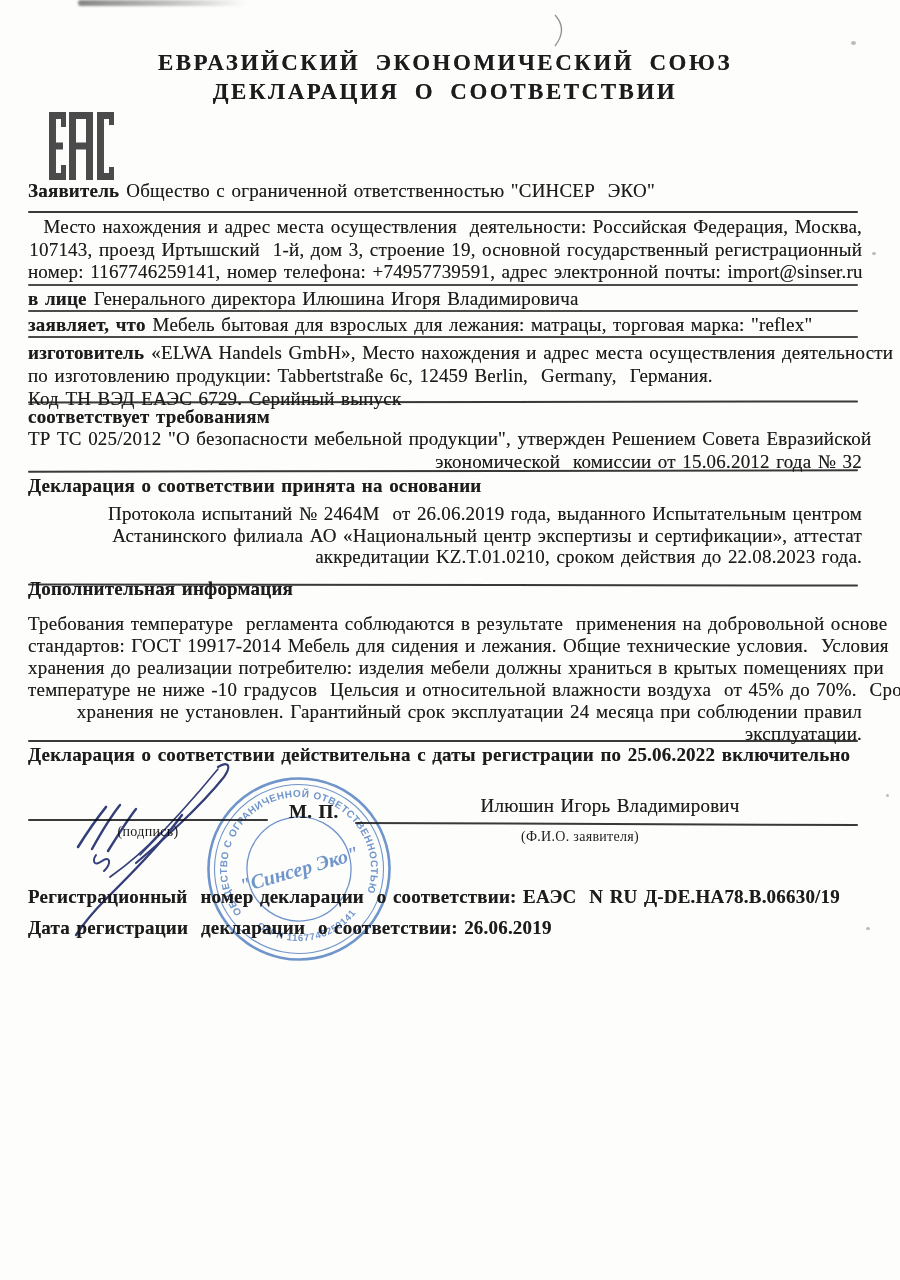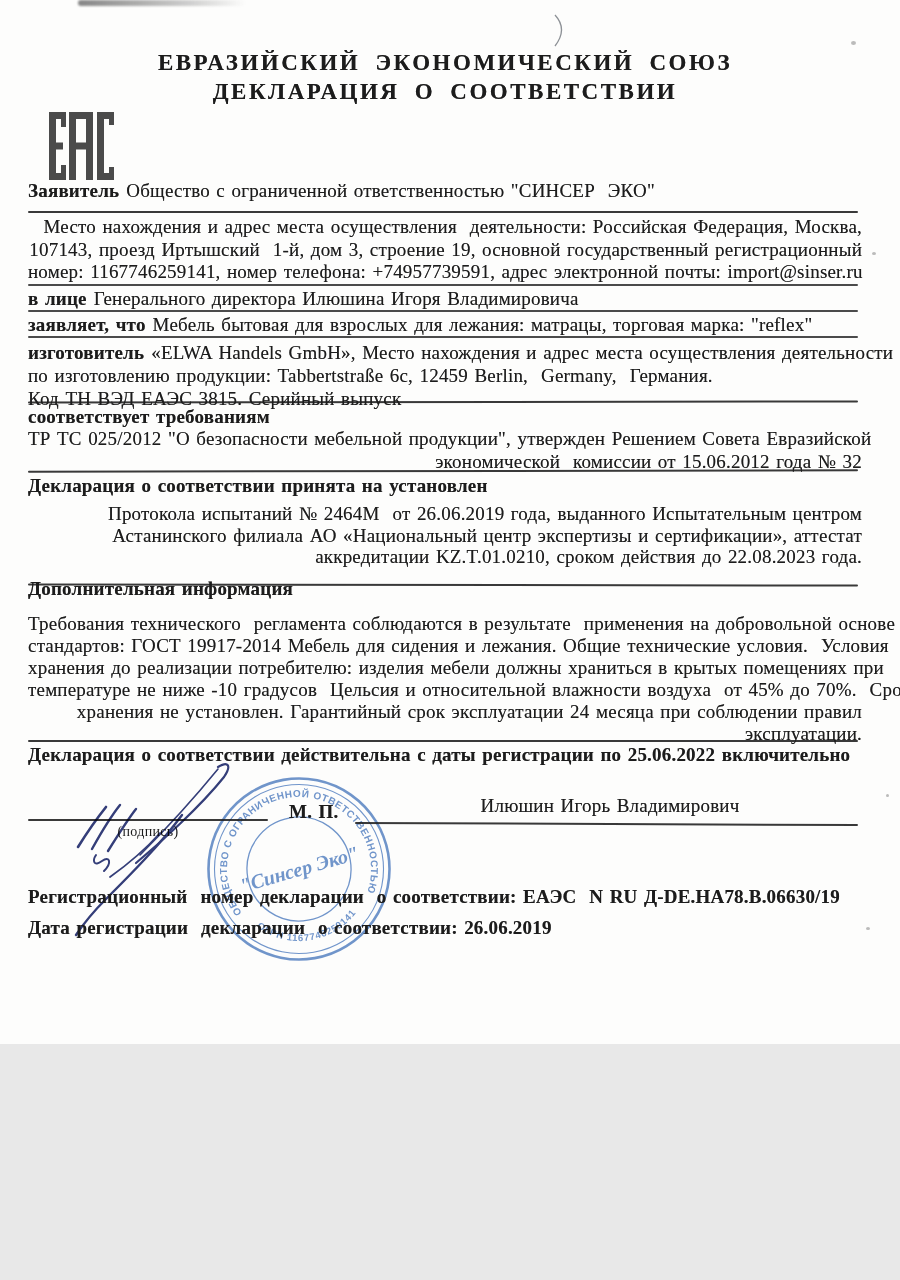"ЕВРАЗИЙСКИЙ ЭКОНОМИЧЕСКИЙ СОЮЗ" .page { height: 1044px -> 1280px }
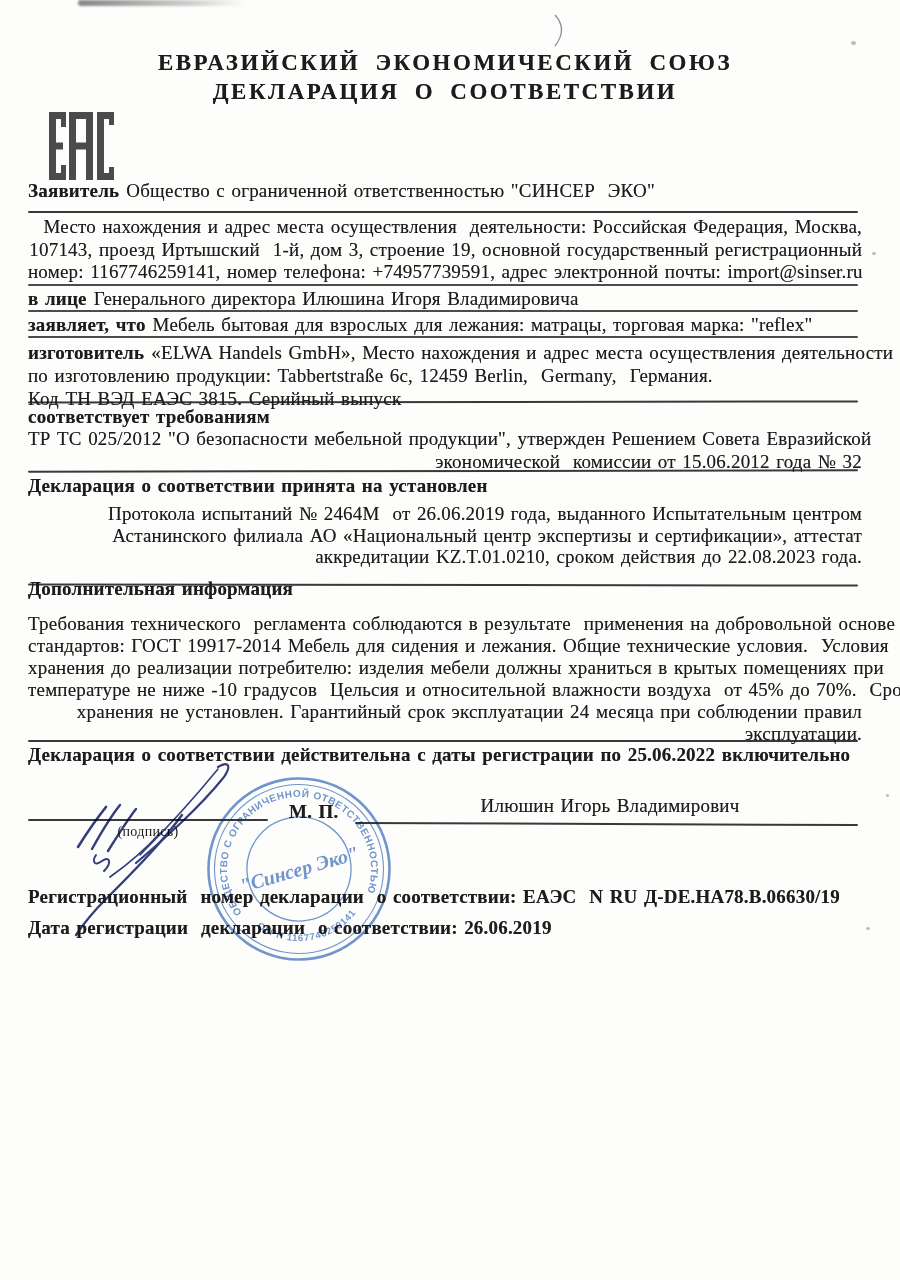"Код ТН ВЭД ЕАЭС 3815." span.line { text: 3815 -> 6729 }
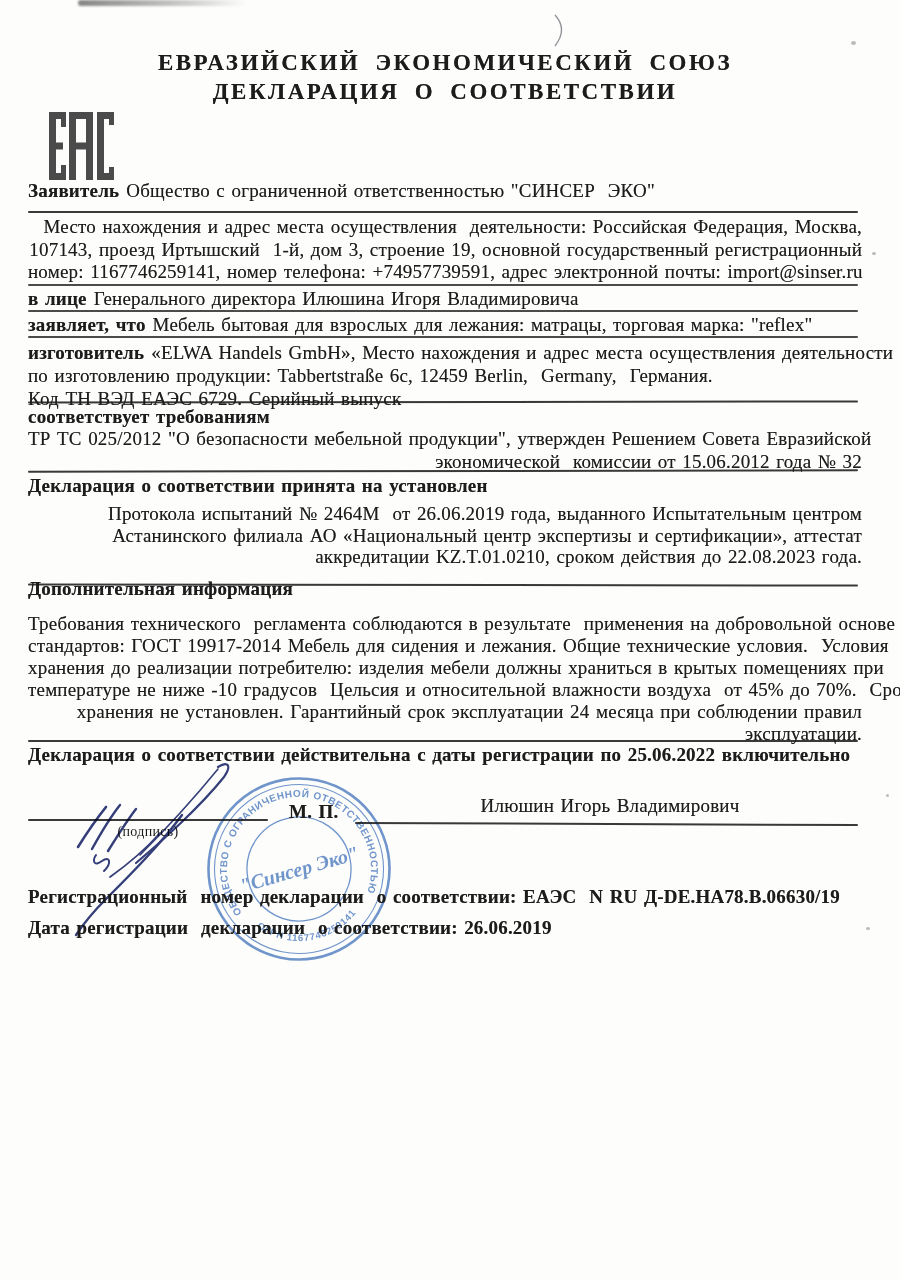"Декларация о соответствии принята на" div.row { text: установлен -> основании }
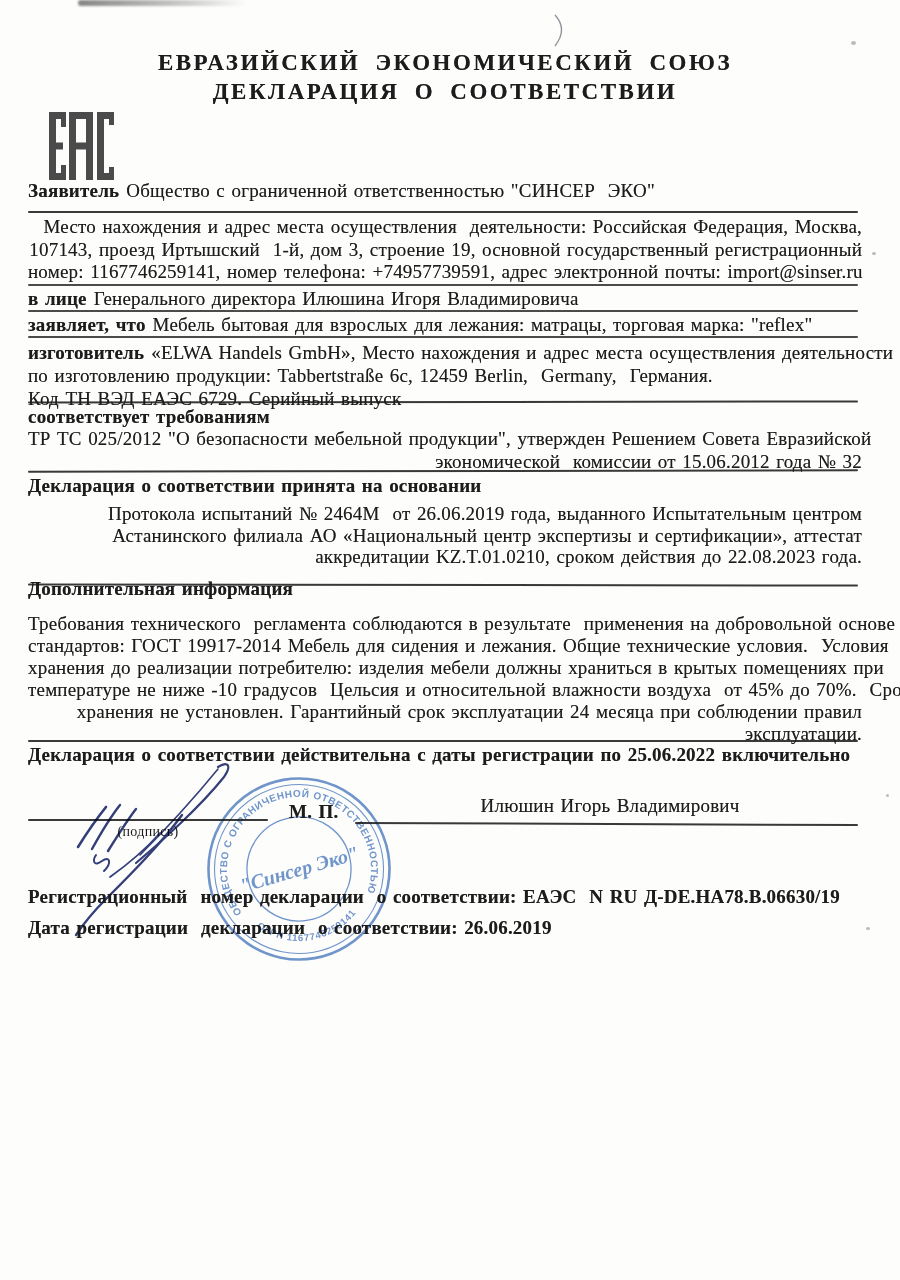"Требования технического регламента" div.line { text: технического -> температуре }
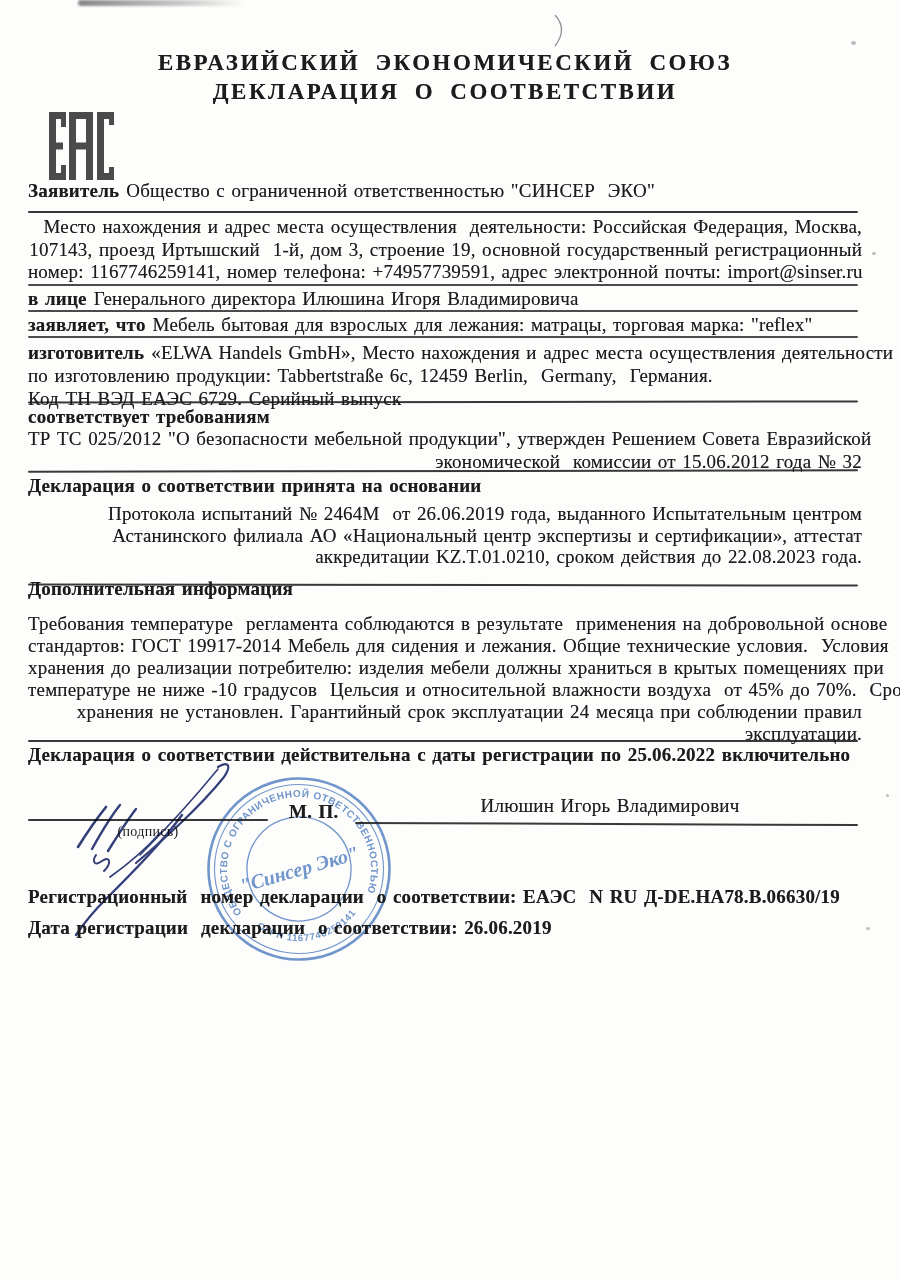"(Ф.И.О. заявителя)" div.cap { html: none -> <div>(Ф.И.О. заявителя)</div> }
